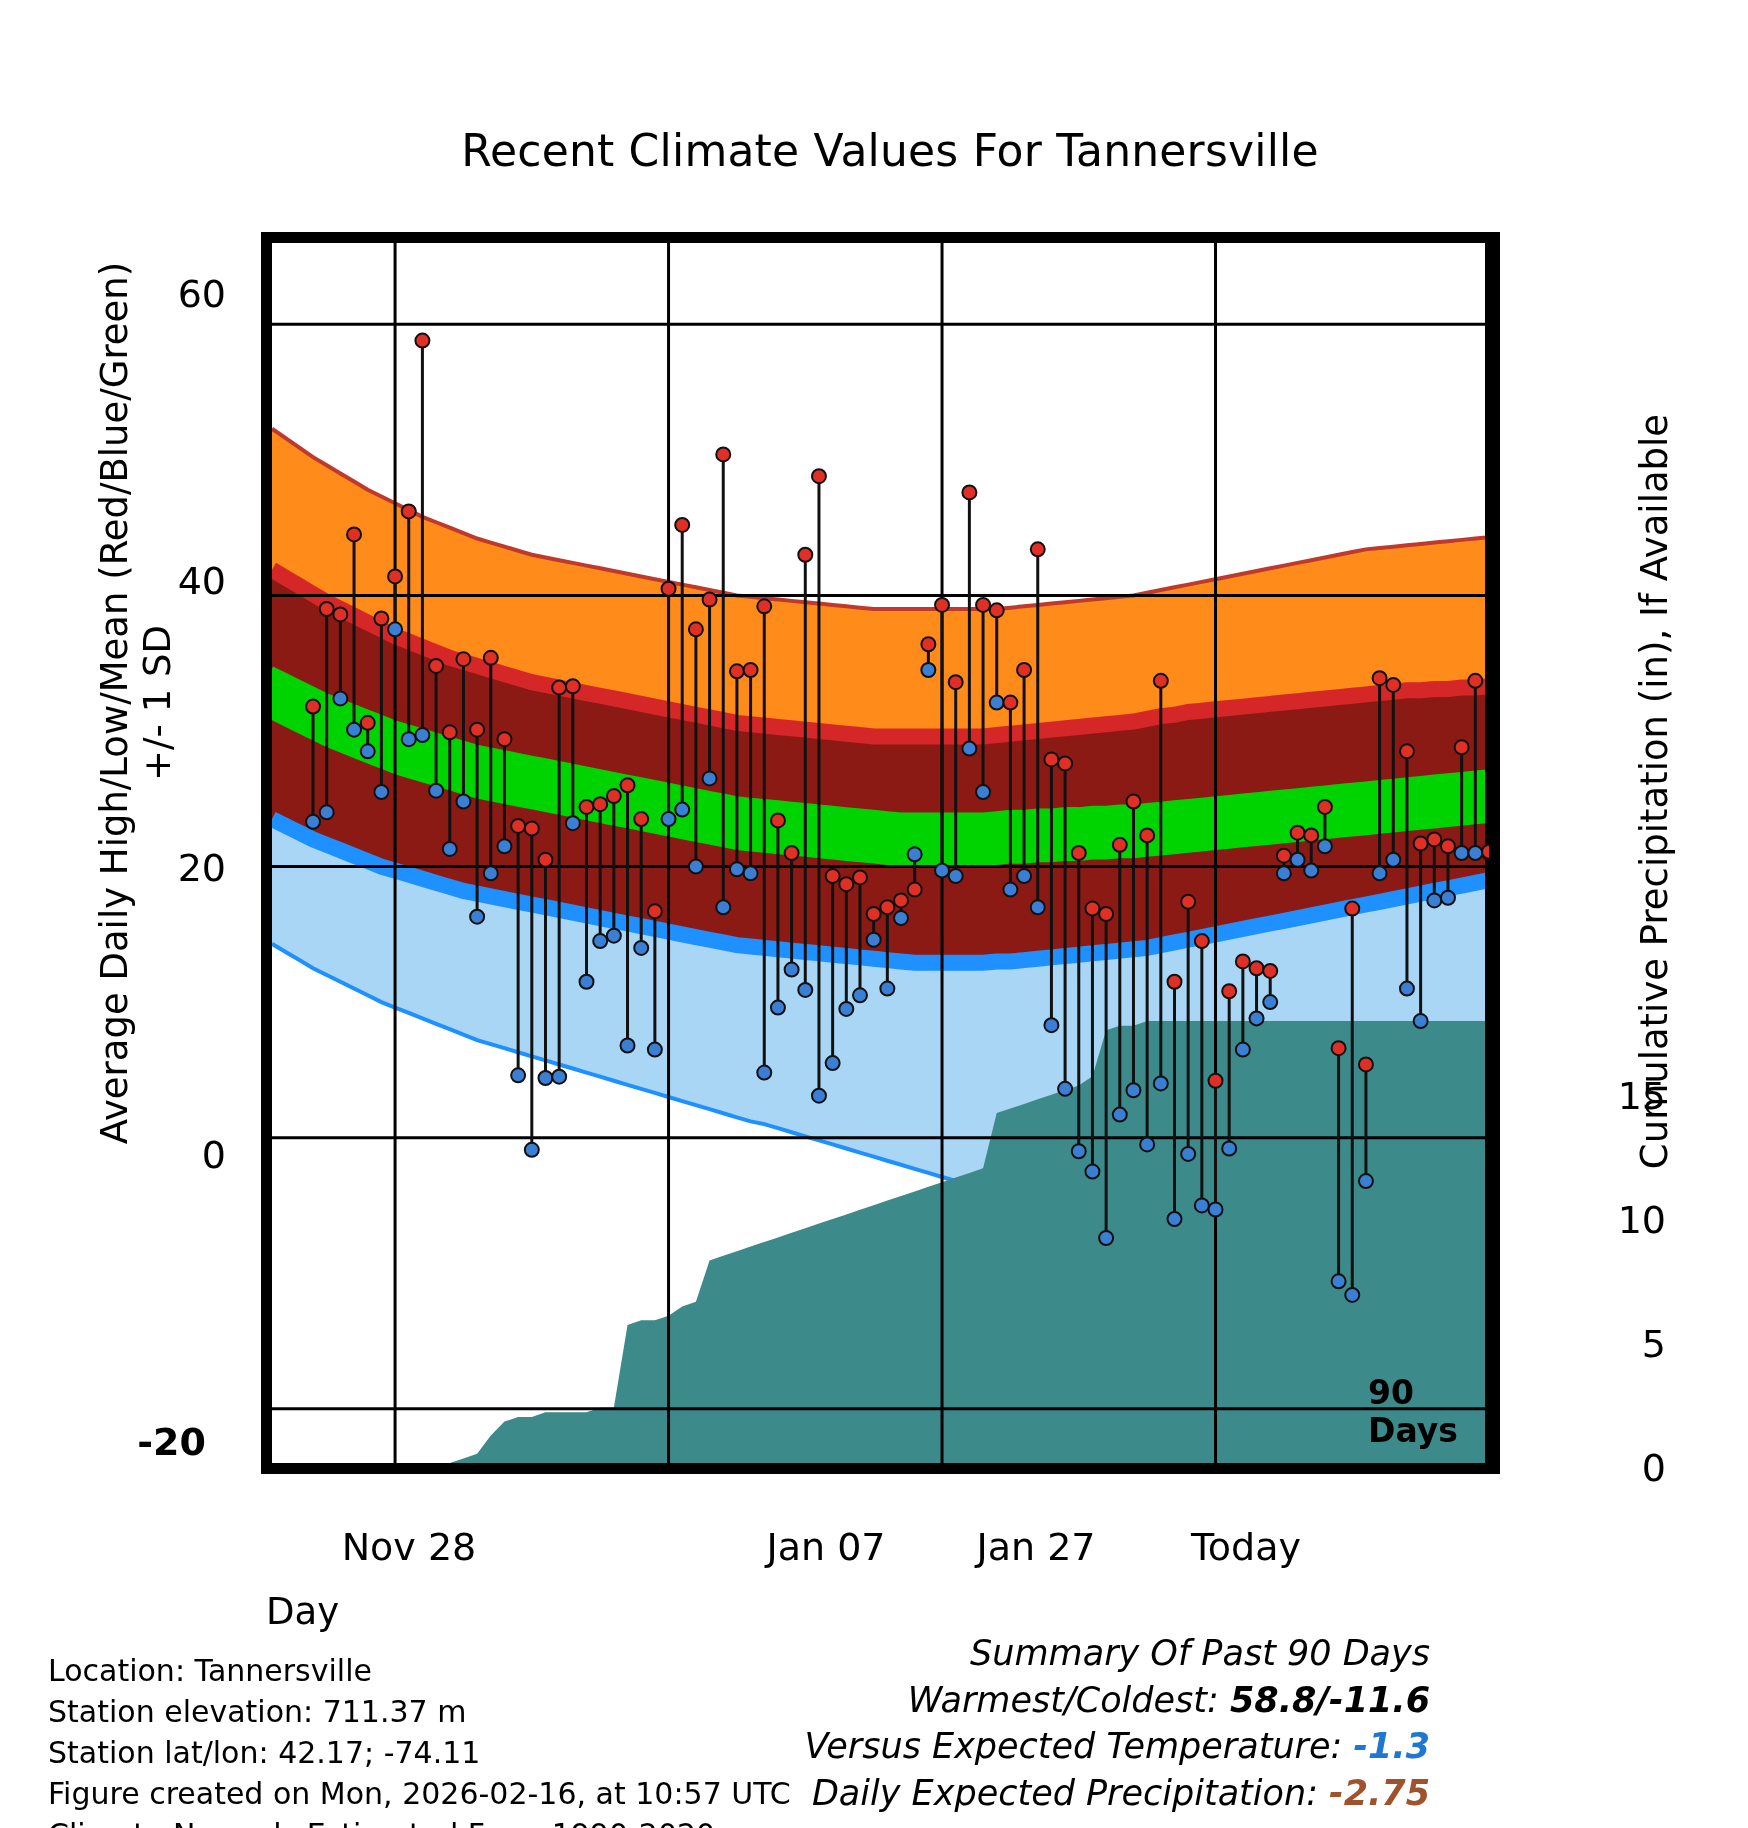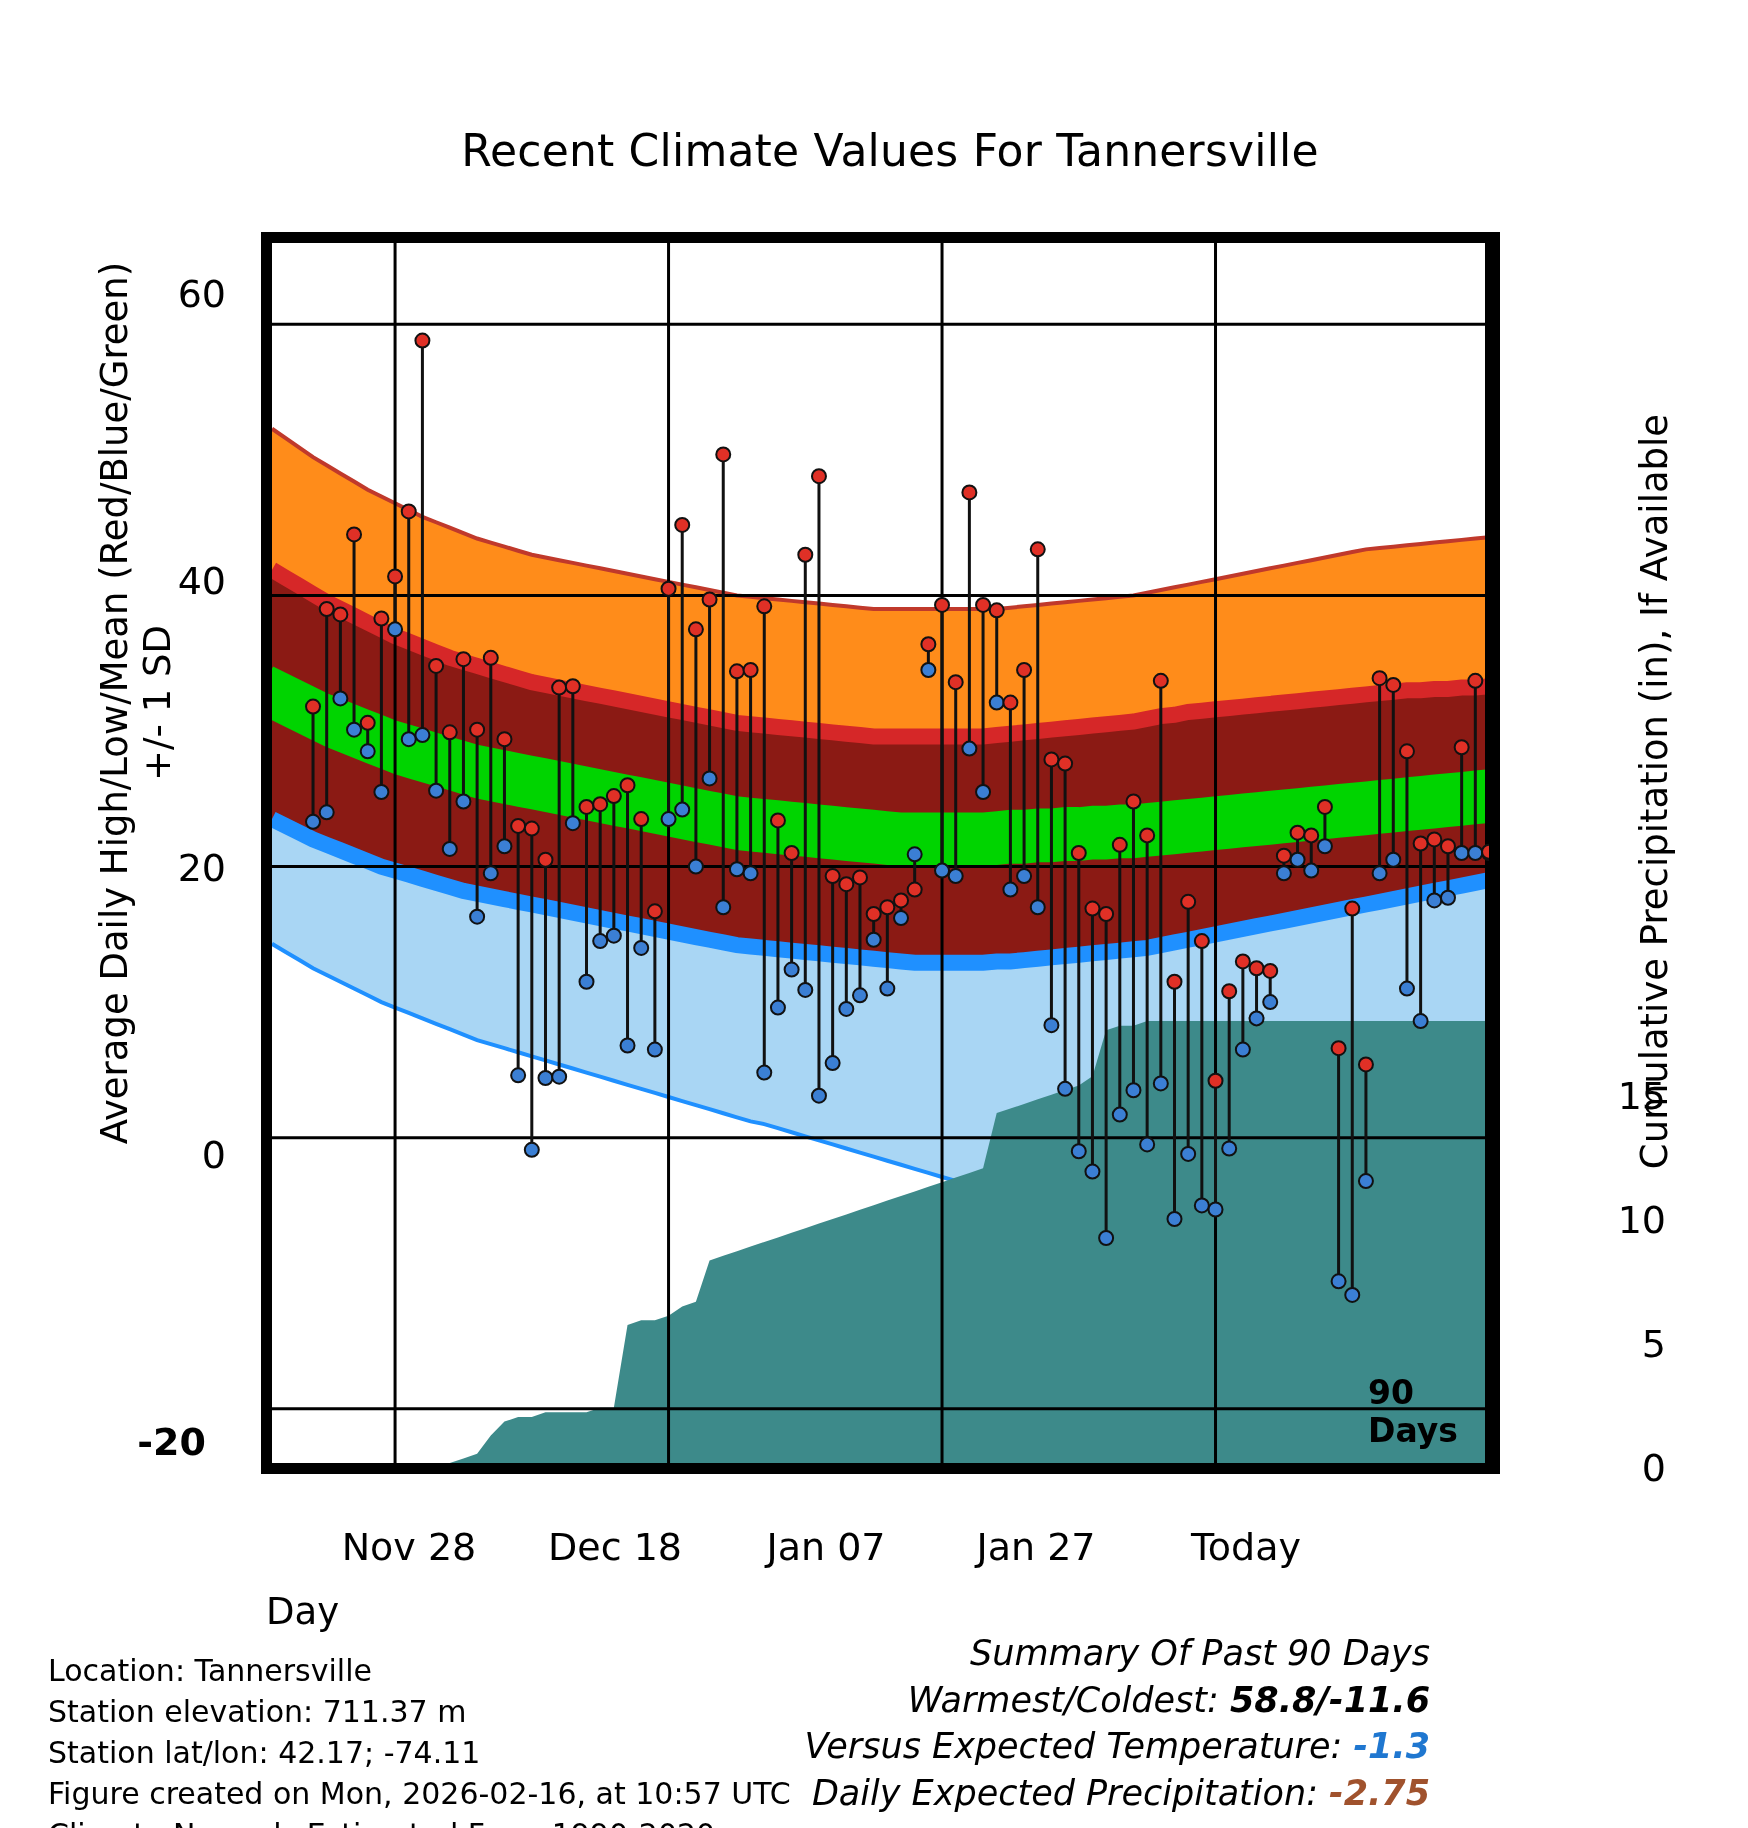"Dec 18" div.xtick { html: <div>Dec 18</div> -> none }
